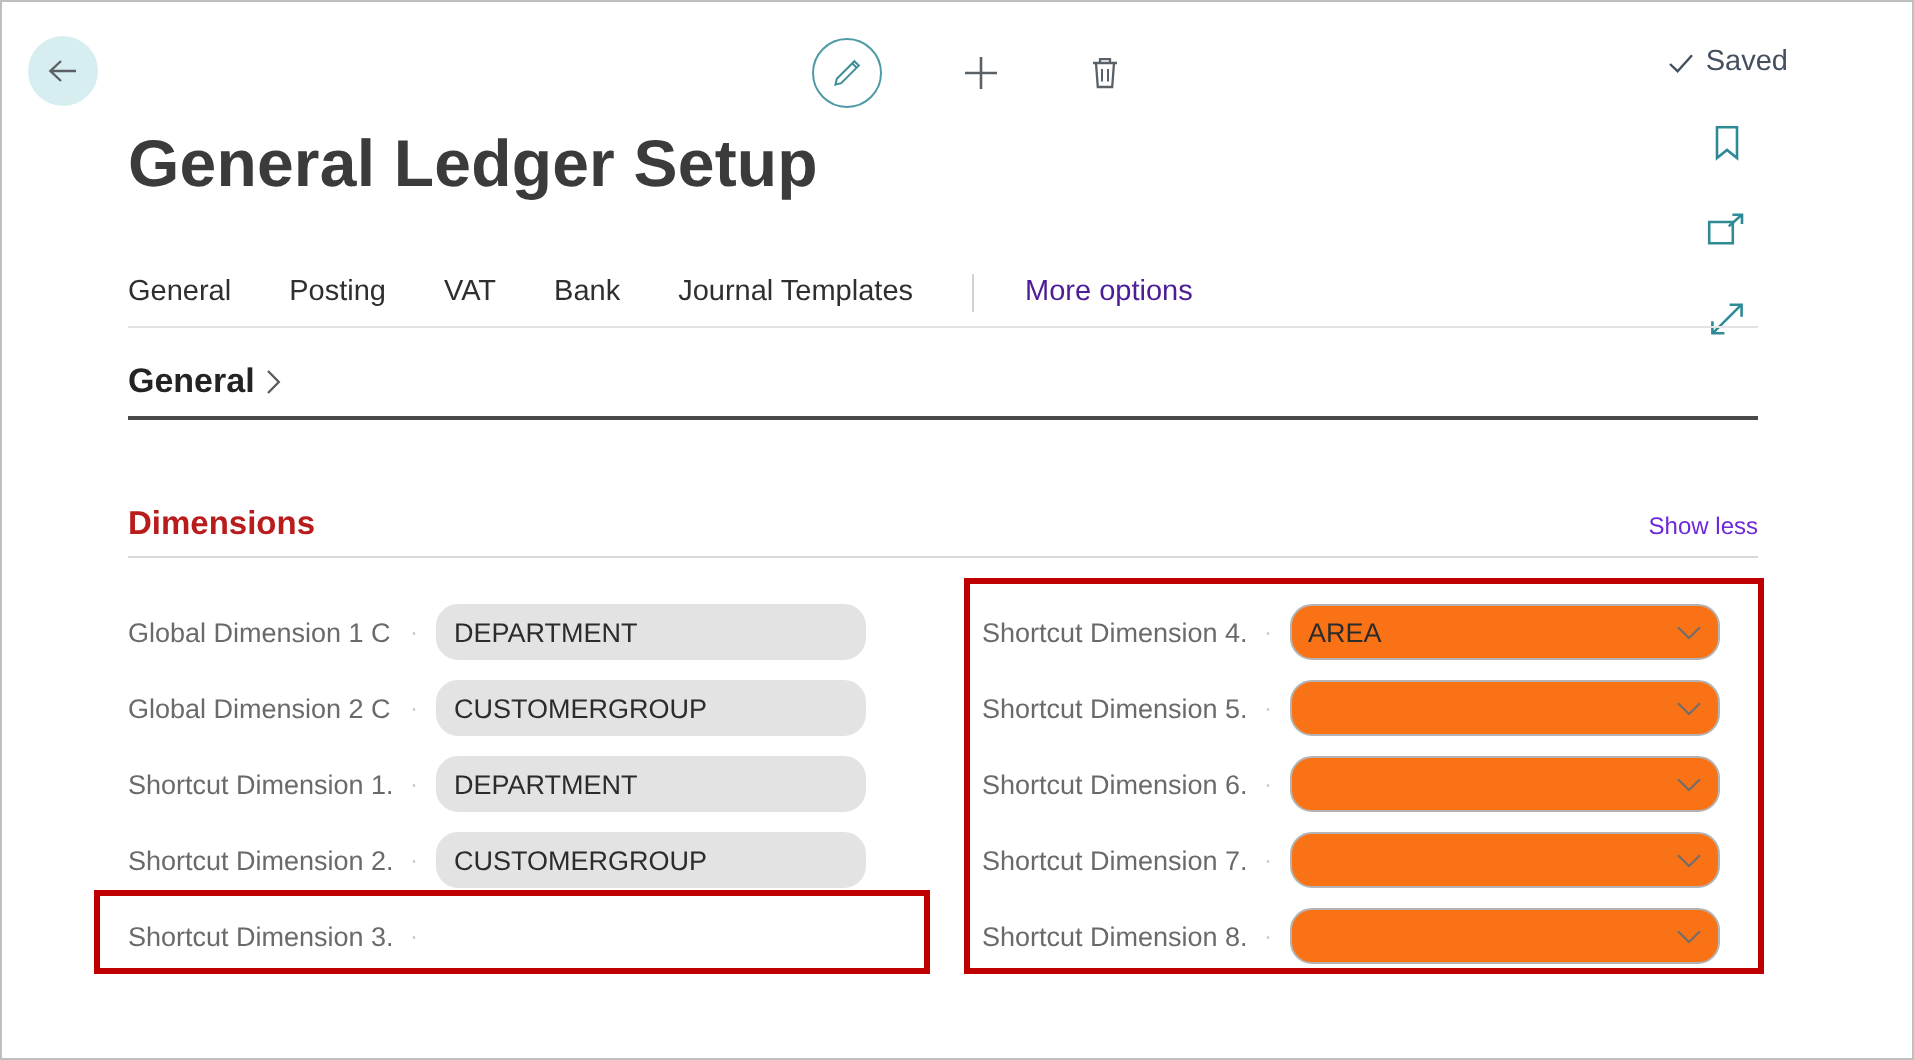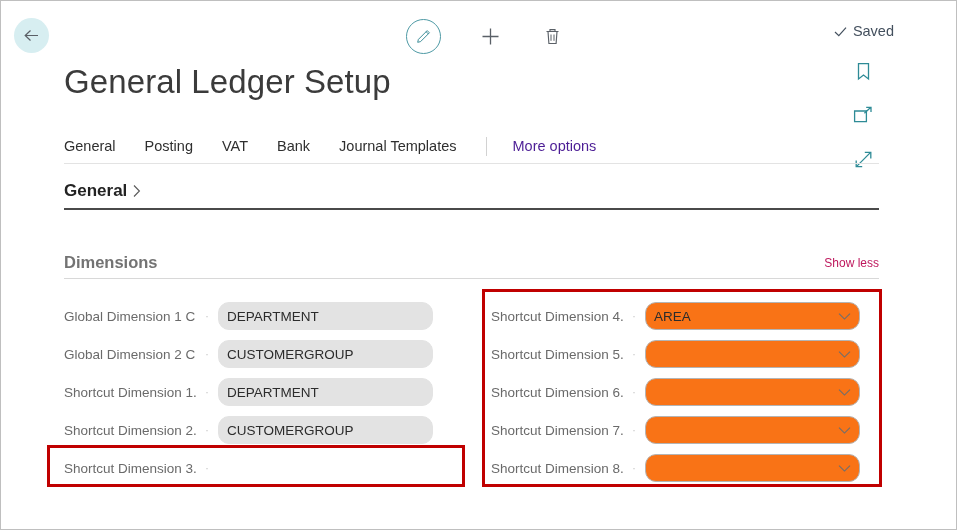"General Ledger Setup" .page-title { font-weight: 400 -> 700 }
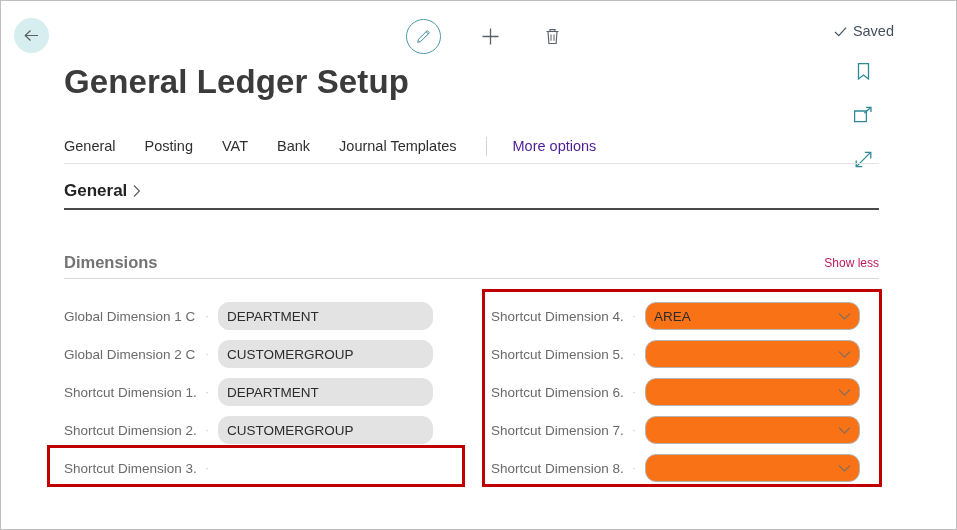"Dimensions" .dim-title { color: #737373 -> #b91c1c }
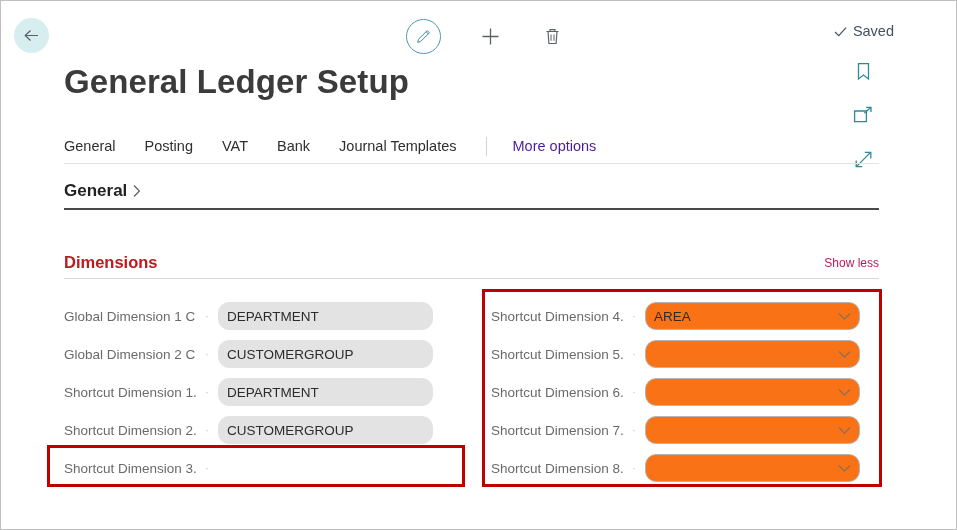"Show less" .show-less { color: #be185d -> #6d28d9 }
